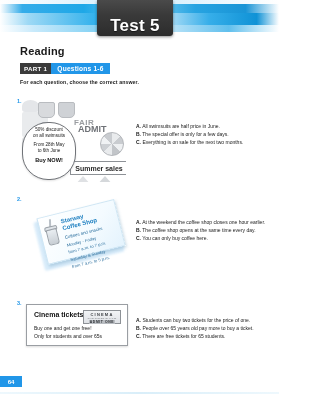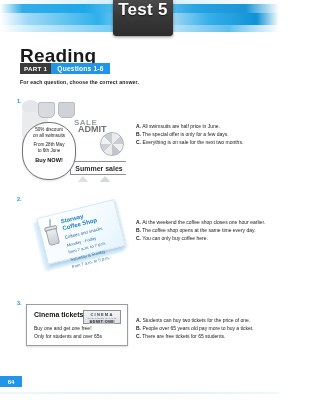"Test 5" .test-box { align-items: flex-start -> flex-end; left: 113px -> 97px; width: 60px -> 76px }
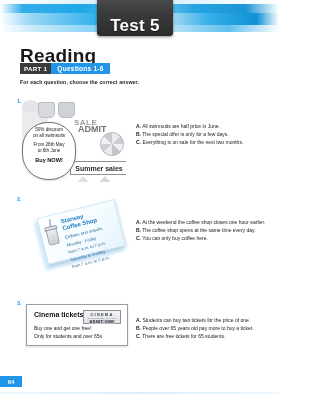"Reading" .page-title { font-size: 19px -> 11px }
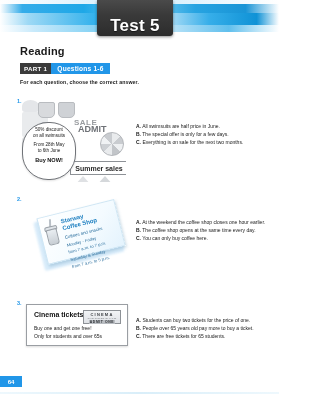"SALE" div.sw-sale-text { text: SALE -> FAIR }
